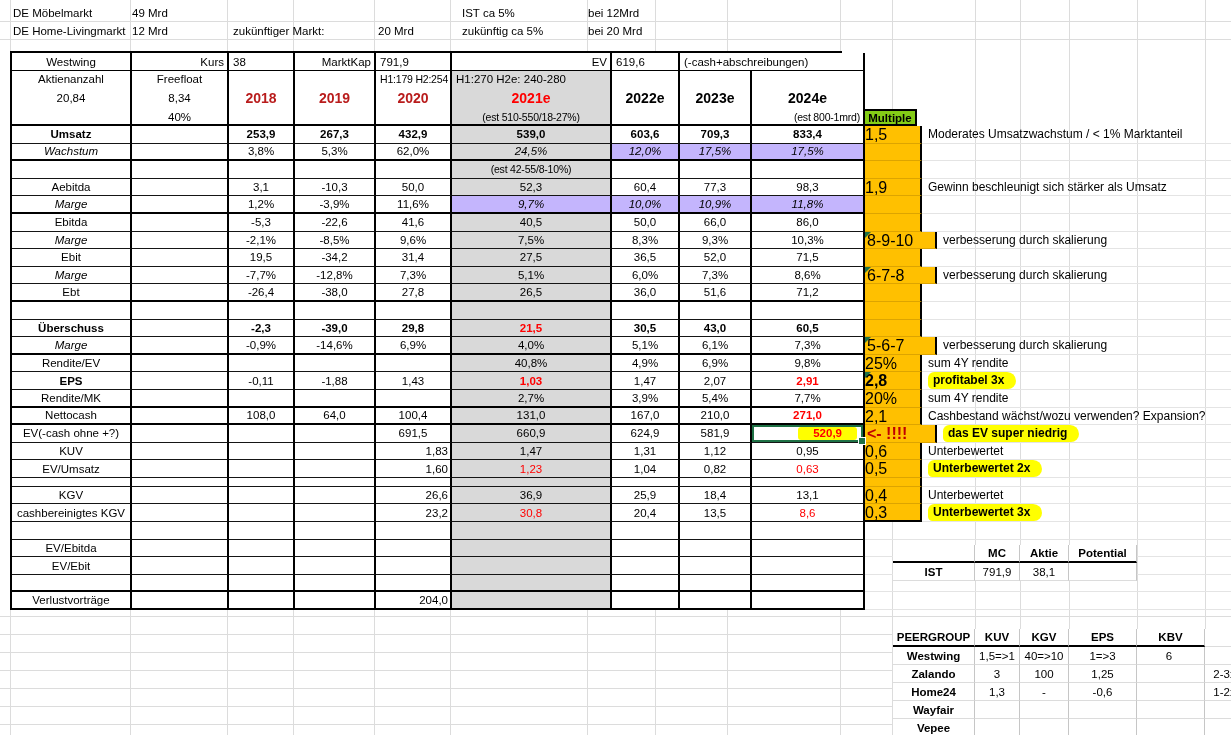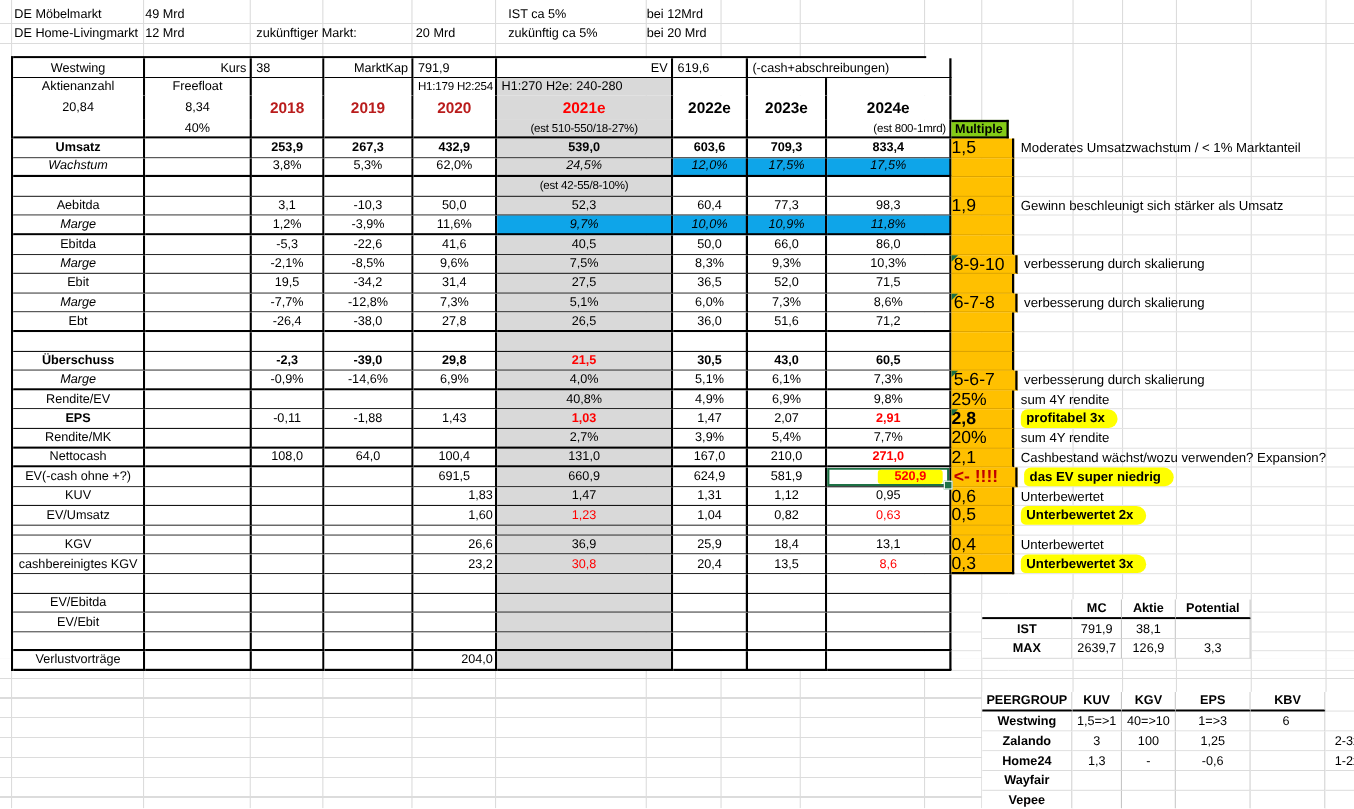"12,0%" .y { background: #0ea5e9 -> #c4b5fd }
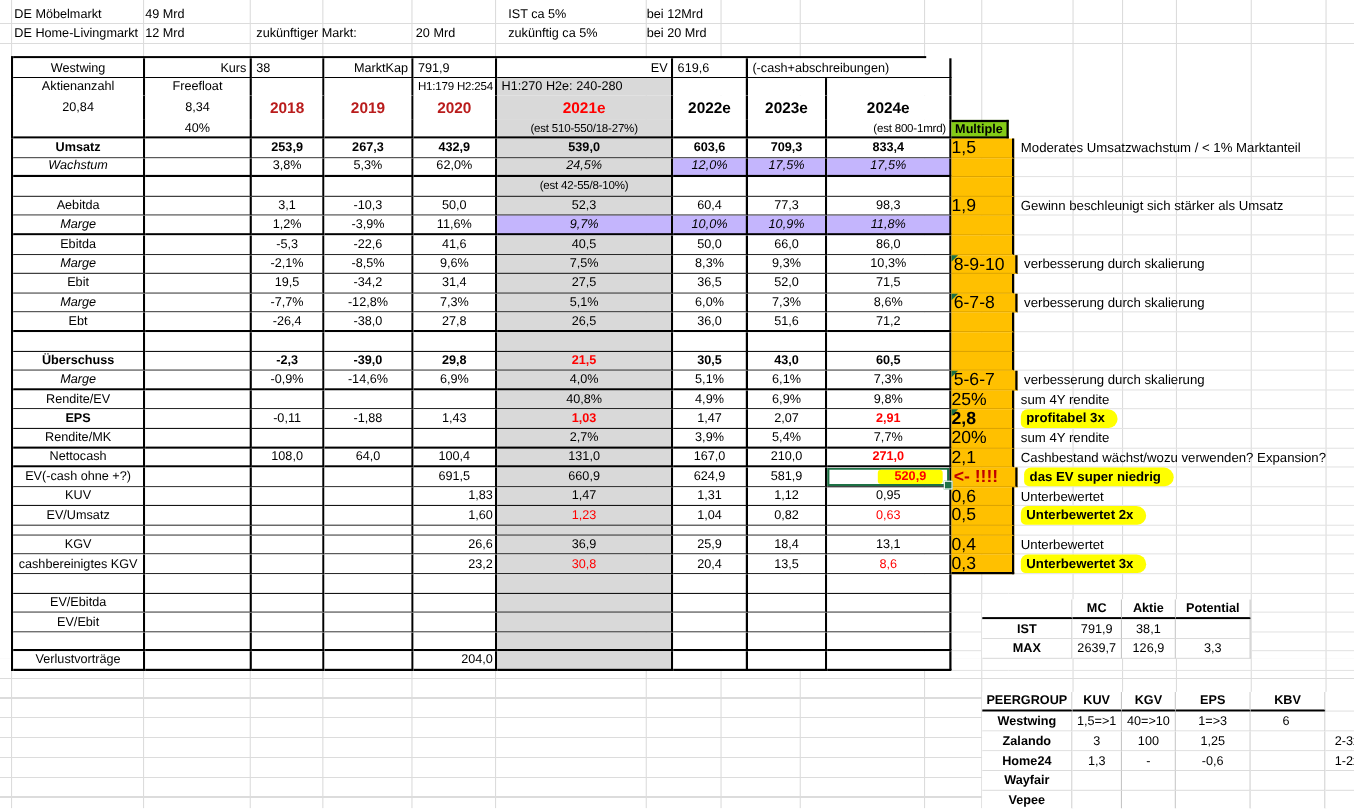"8-9-10" .mc.l { padding-right: 4px -> 16px }
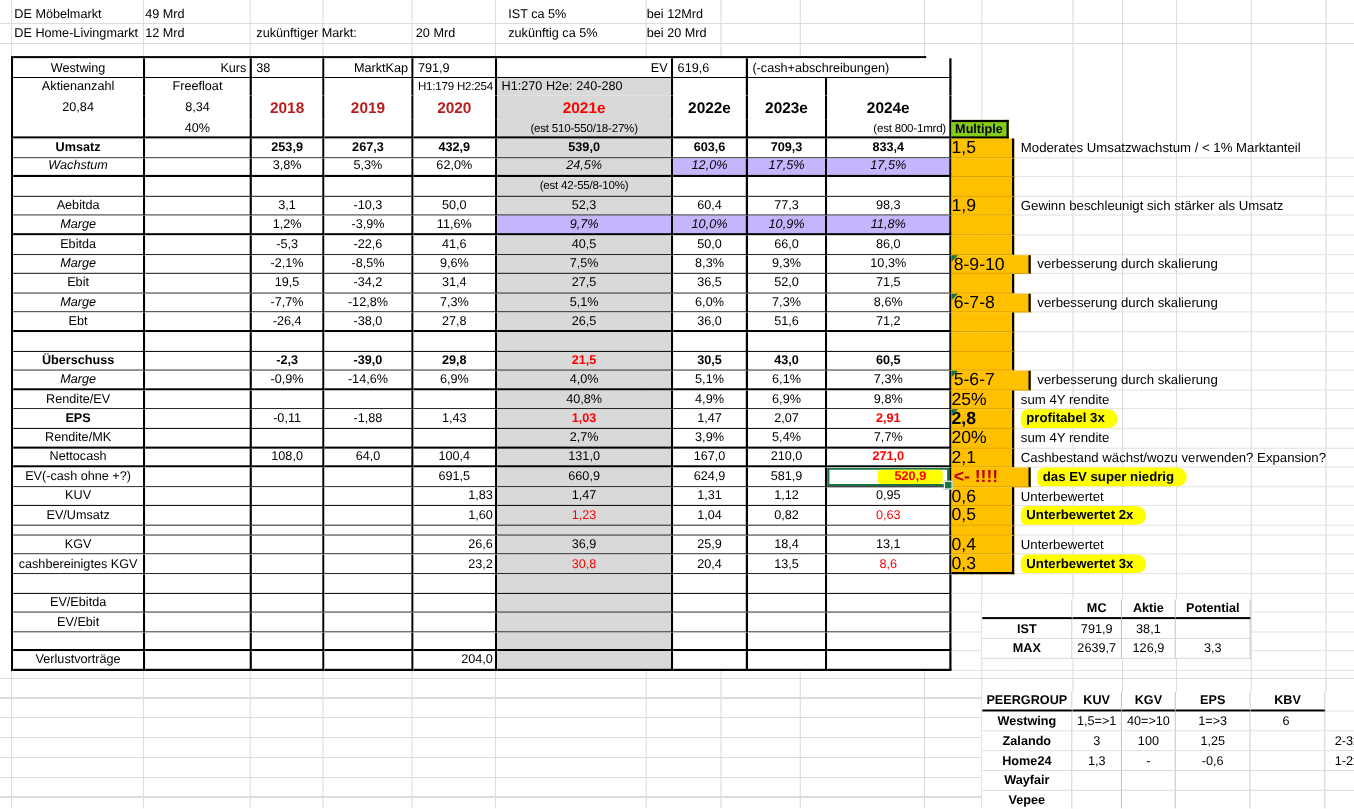"MAX" div.brow { html: <div> <div>MAX</div> <div>2639,7</div> <div>126,9</div> <div>3,3</div> </div> -> none }
